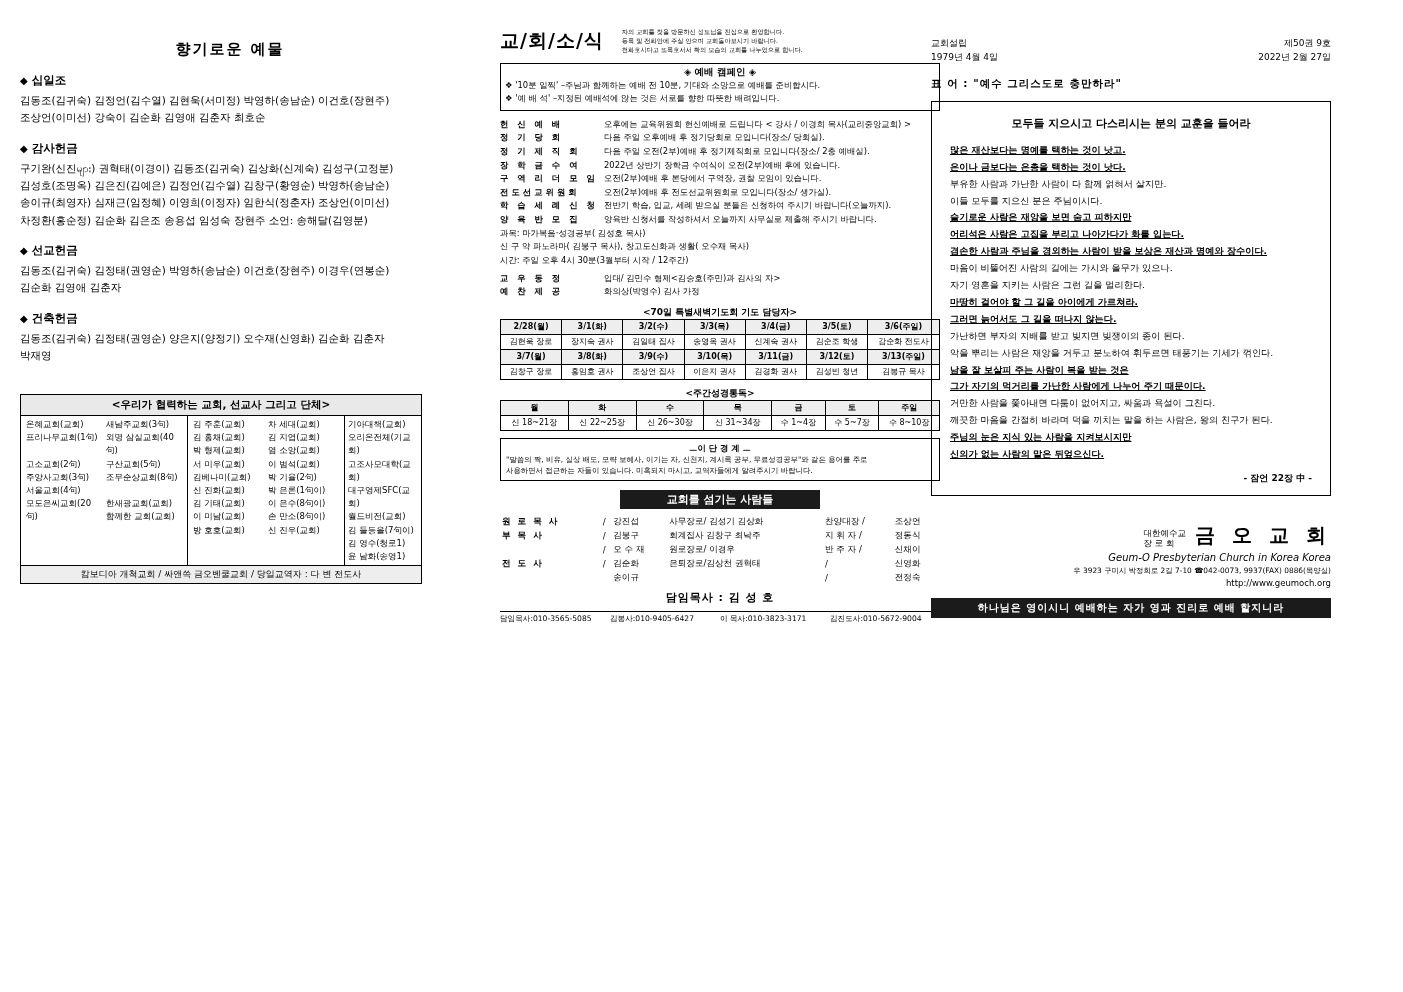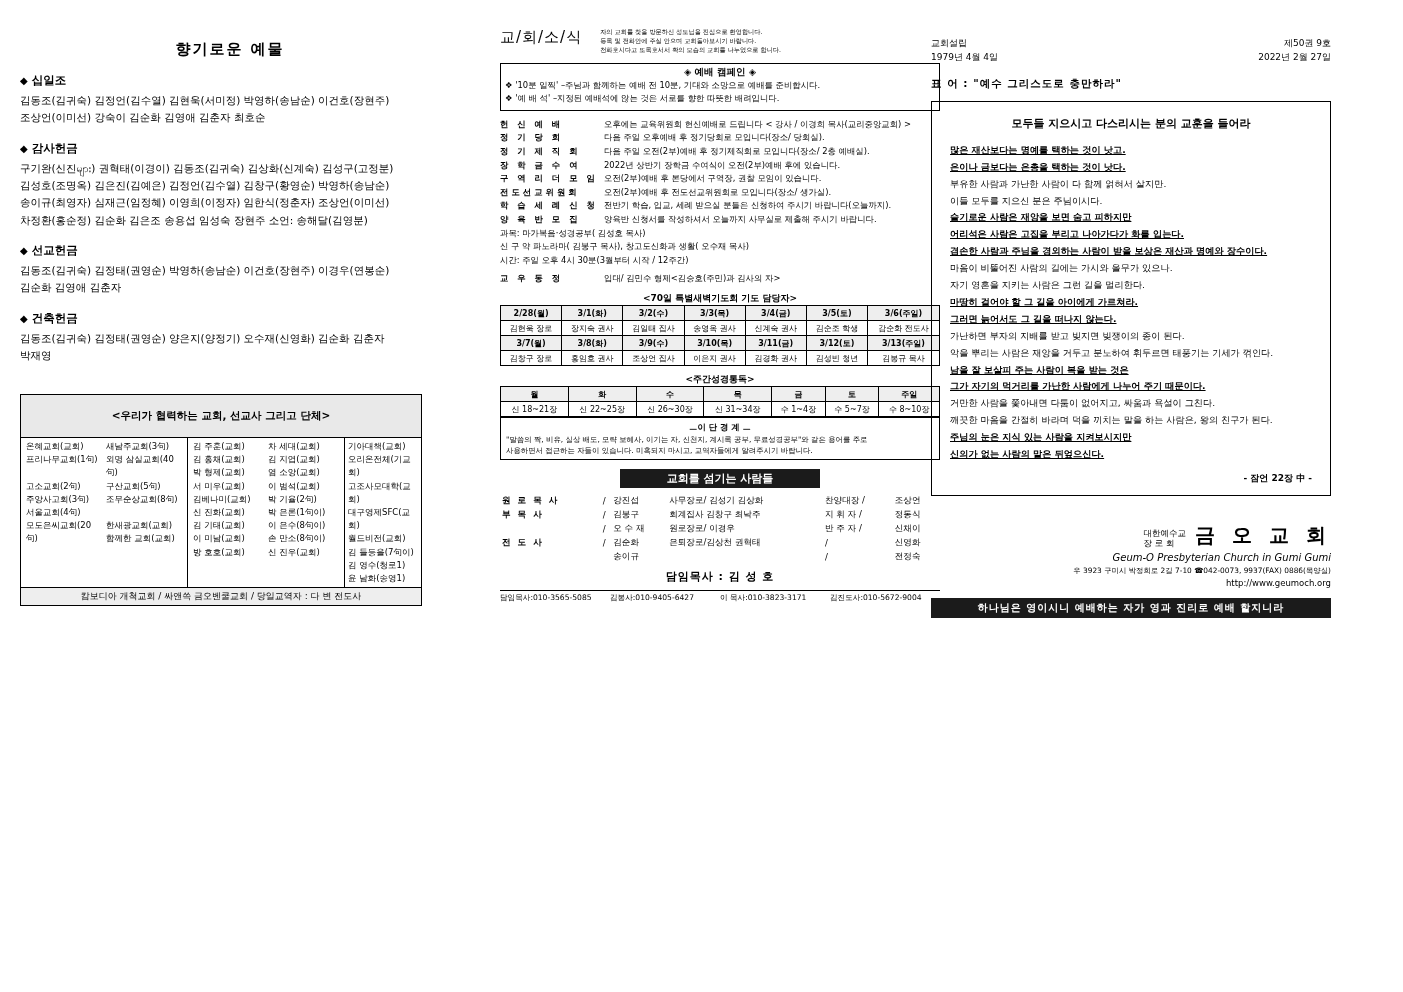"교/회/소/식" #midTitle { font-size: 15px -> 19px; font-weight: normal -> bold }
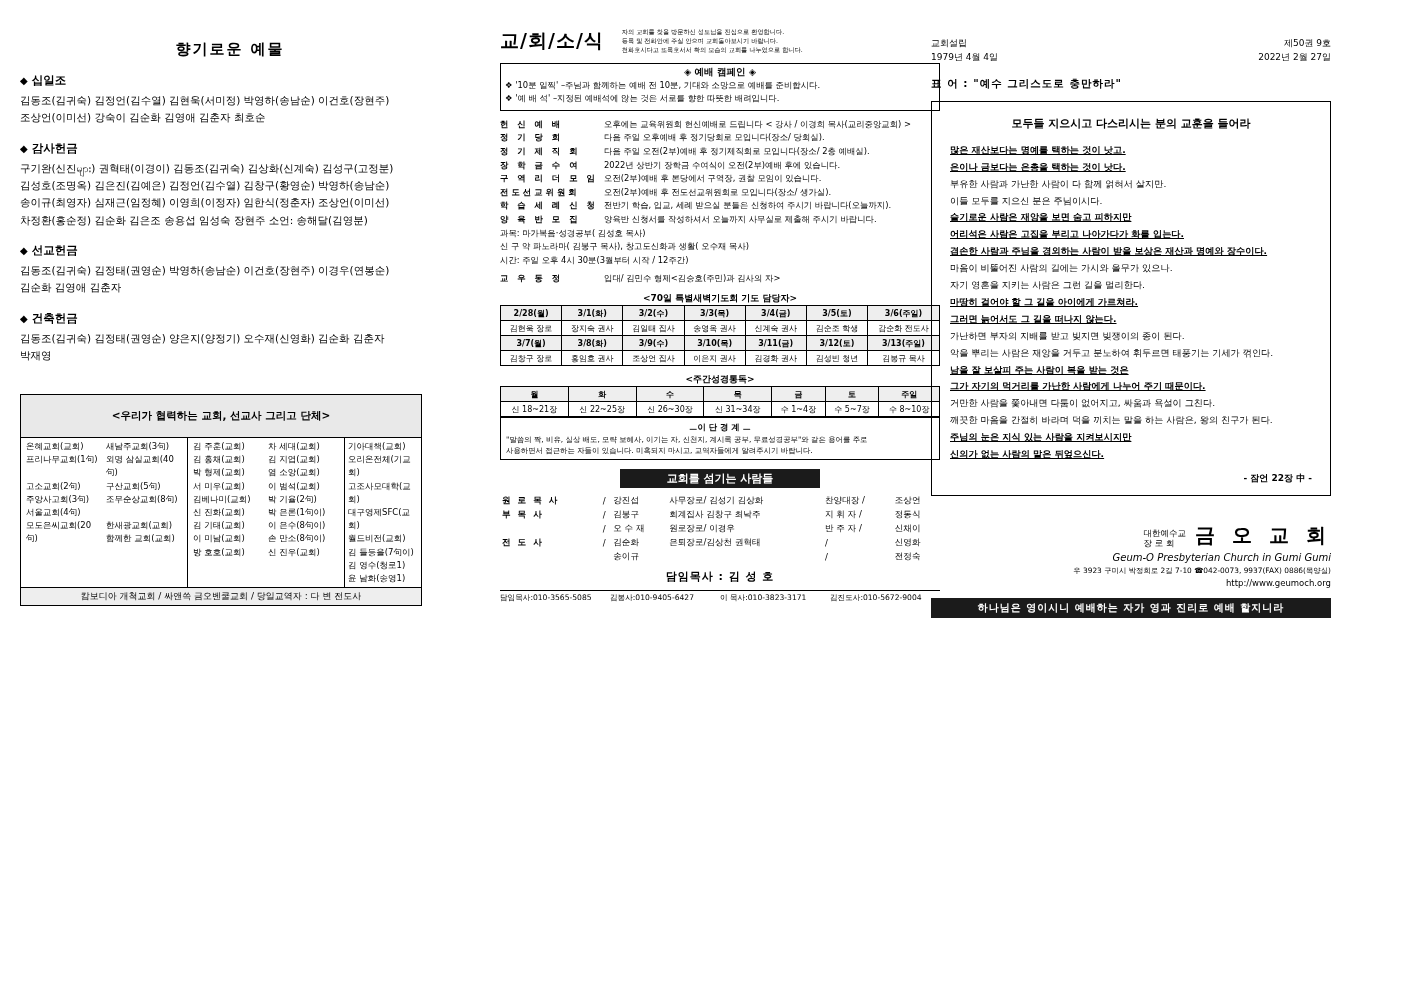"예 찬 제 공" div.row { html: none -> <div> <div>예 찬 제 공</div> <div>화의상(박영수) 김사 가정</div> </div> }
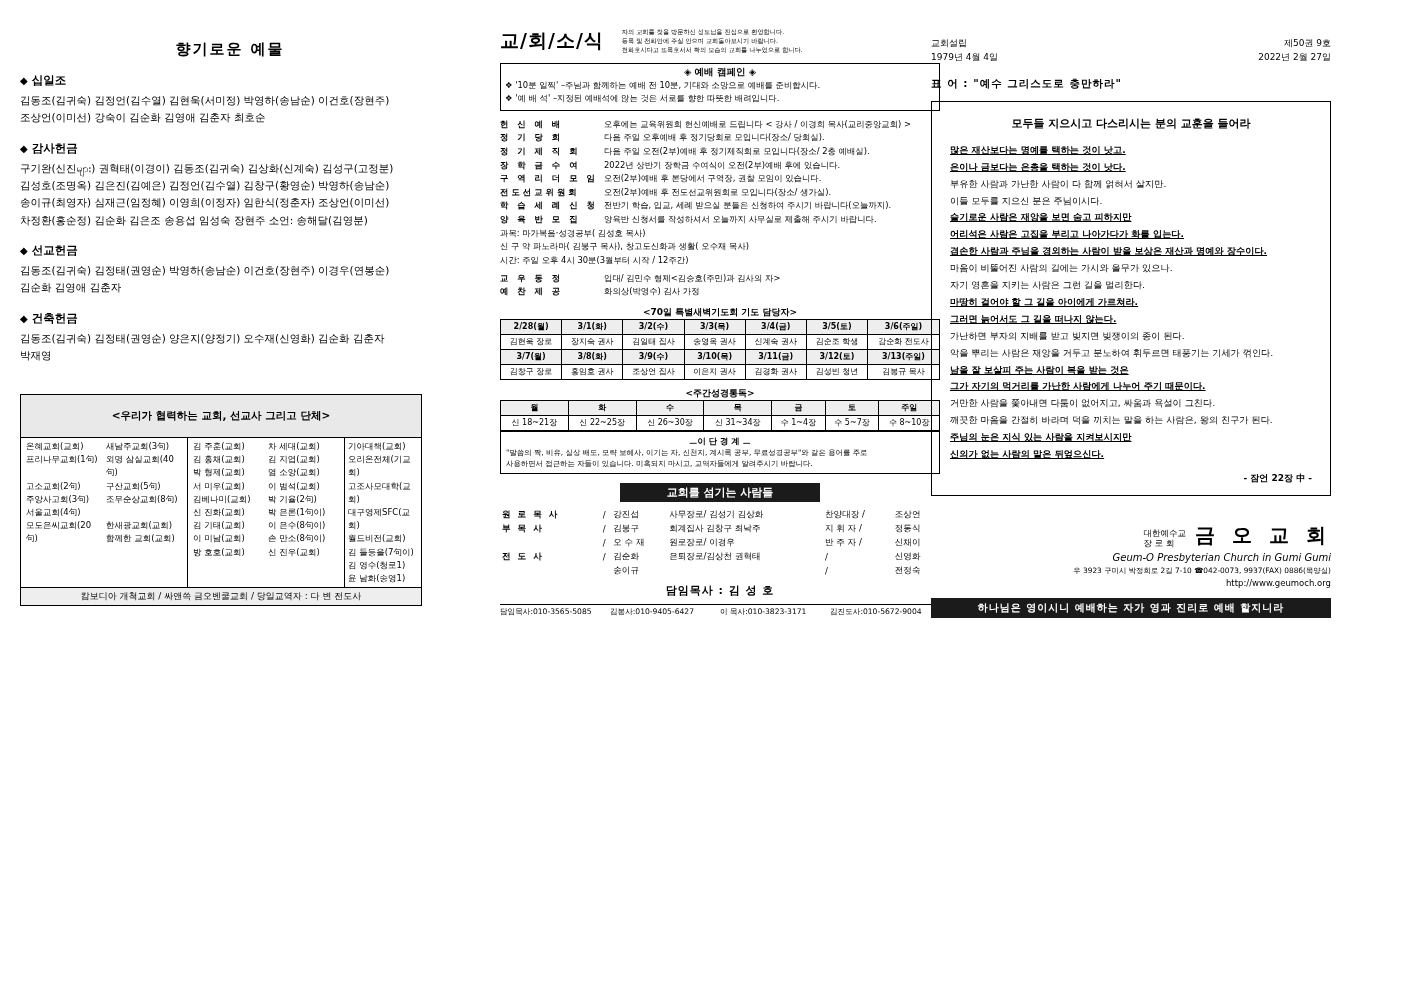"<우리가 협력하는 교회, 선교사 그리고" #coopTitle { padding: 14px 0 -> 3px 0 }
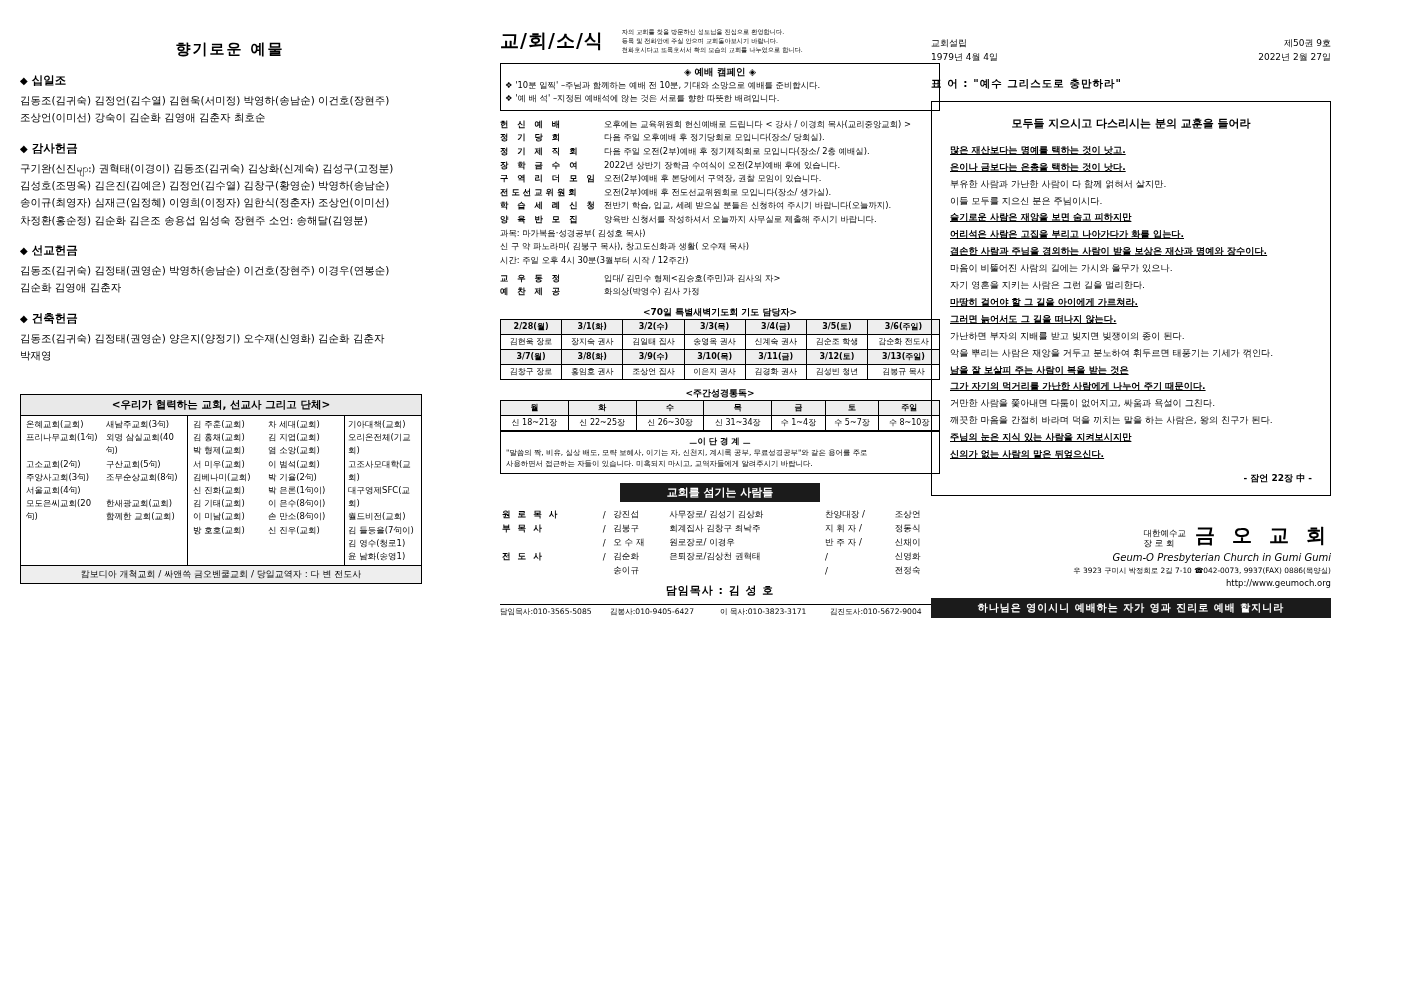"ㅡ이 단 경 계 ㅡ" #discBox { margin-top: none -> 7px }
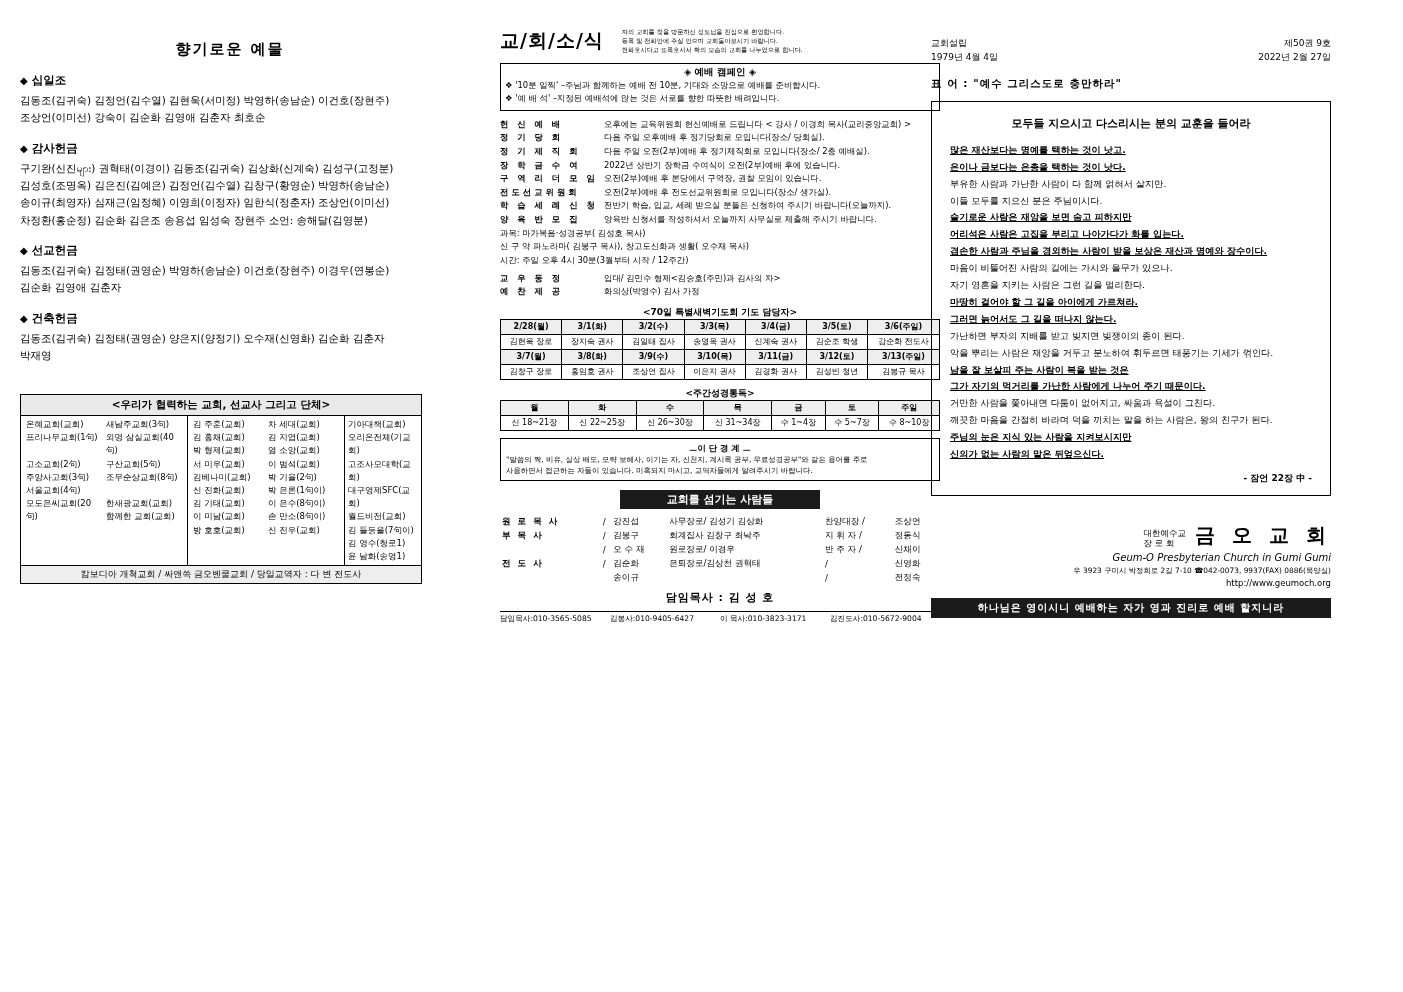"Geum-O Presbyterian Church in Gumi" div.en { text: Gumi Gumi -> Korea Korea }
